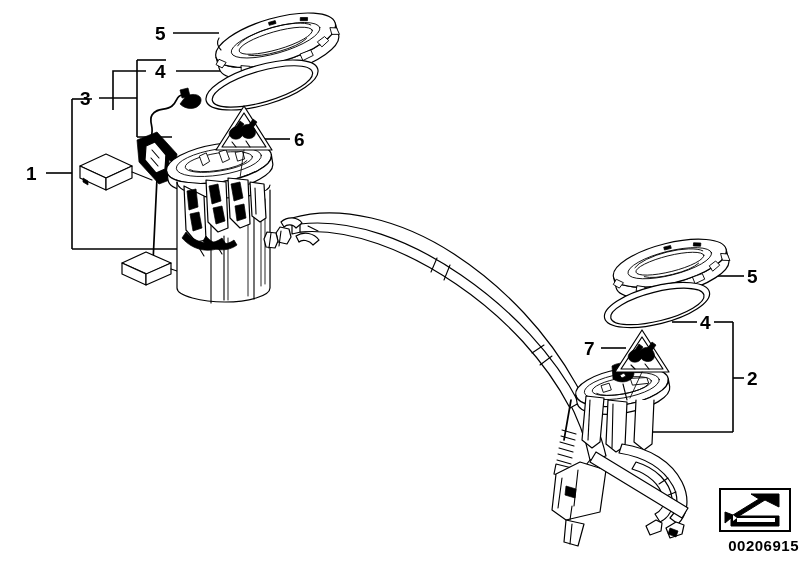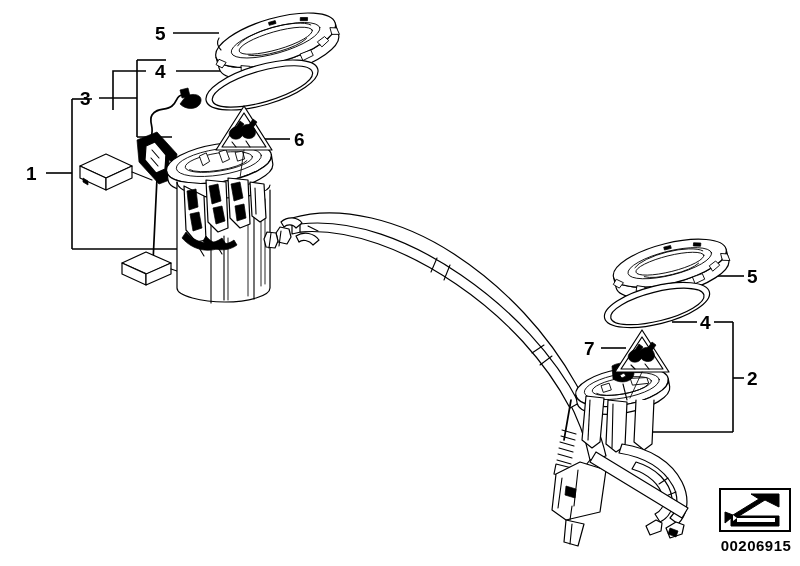"00206915" #partnum-label { text-align: center -> right }
